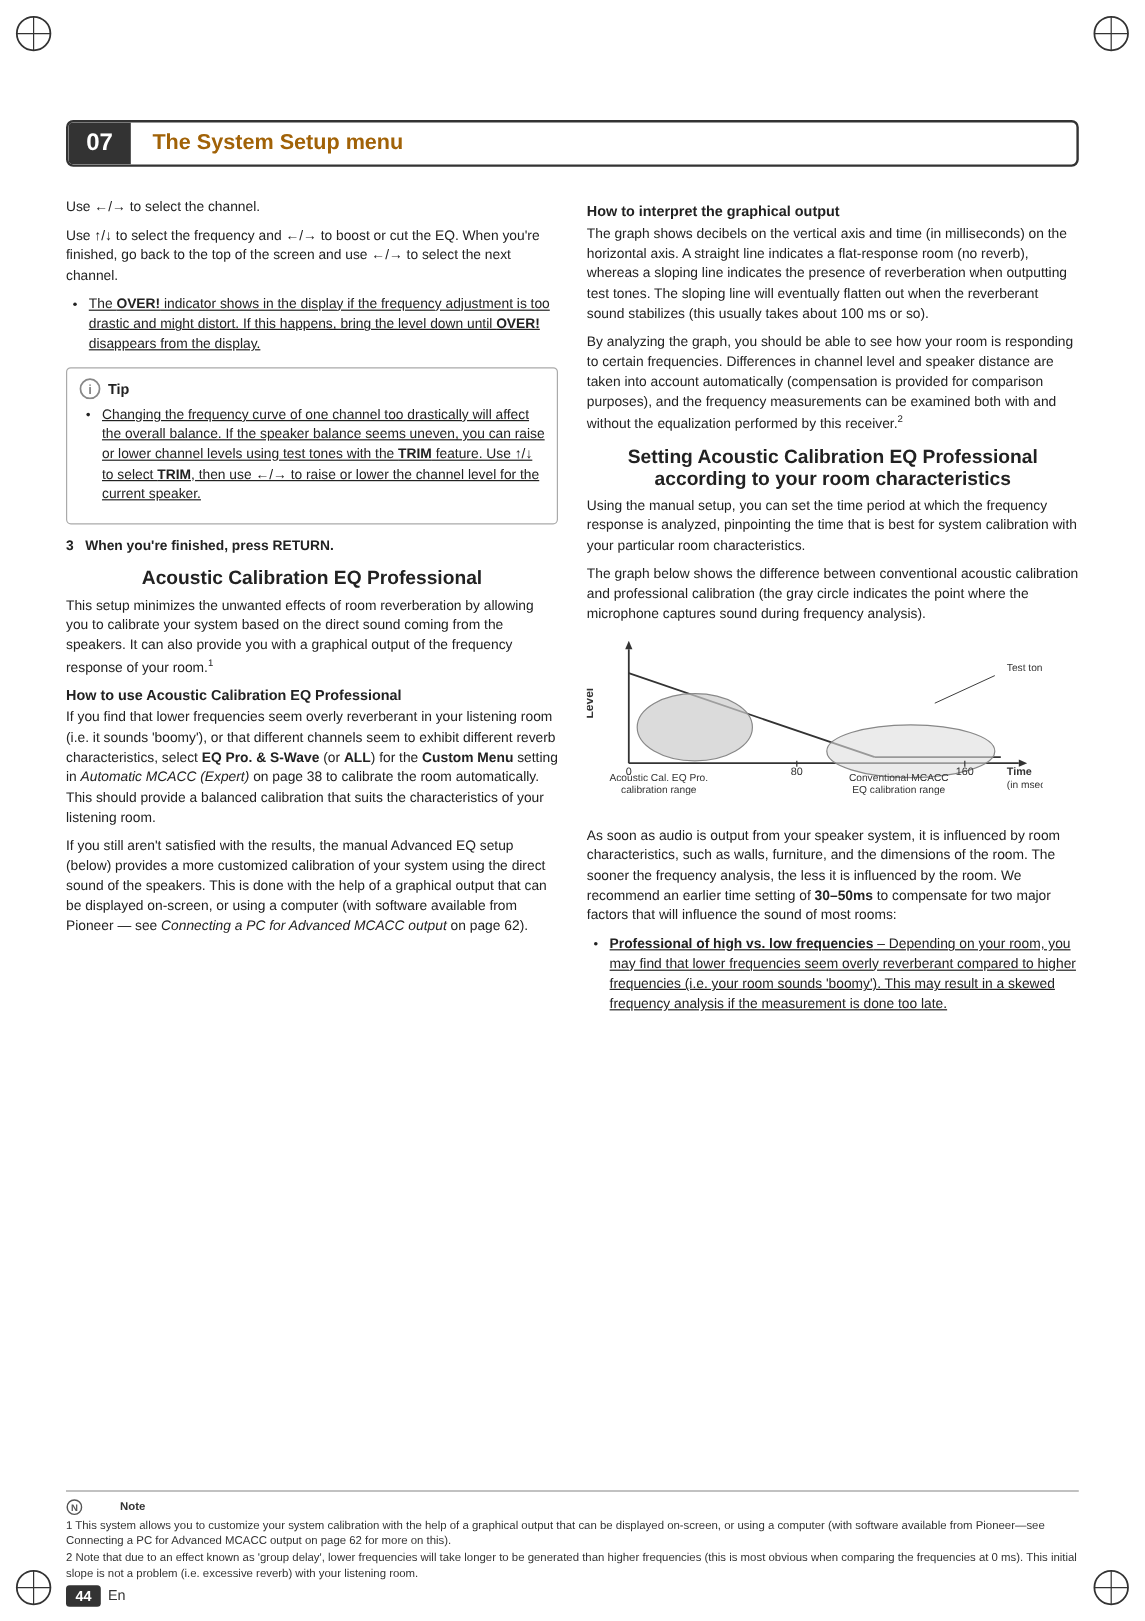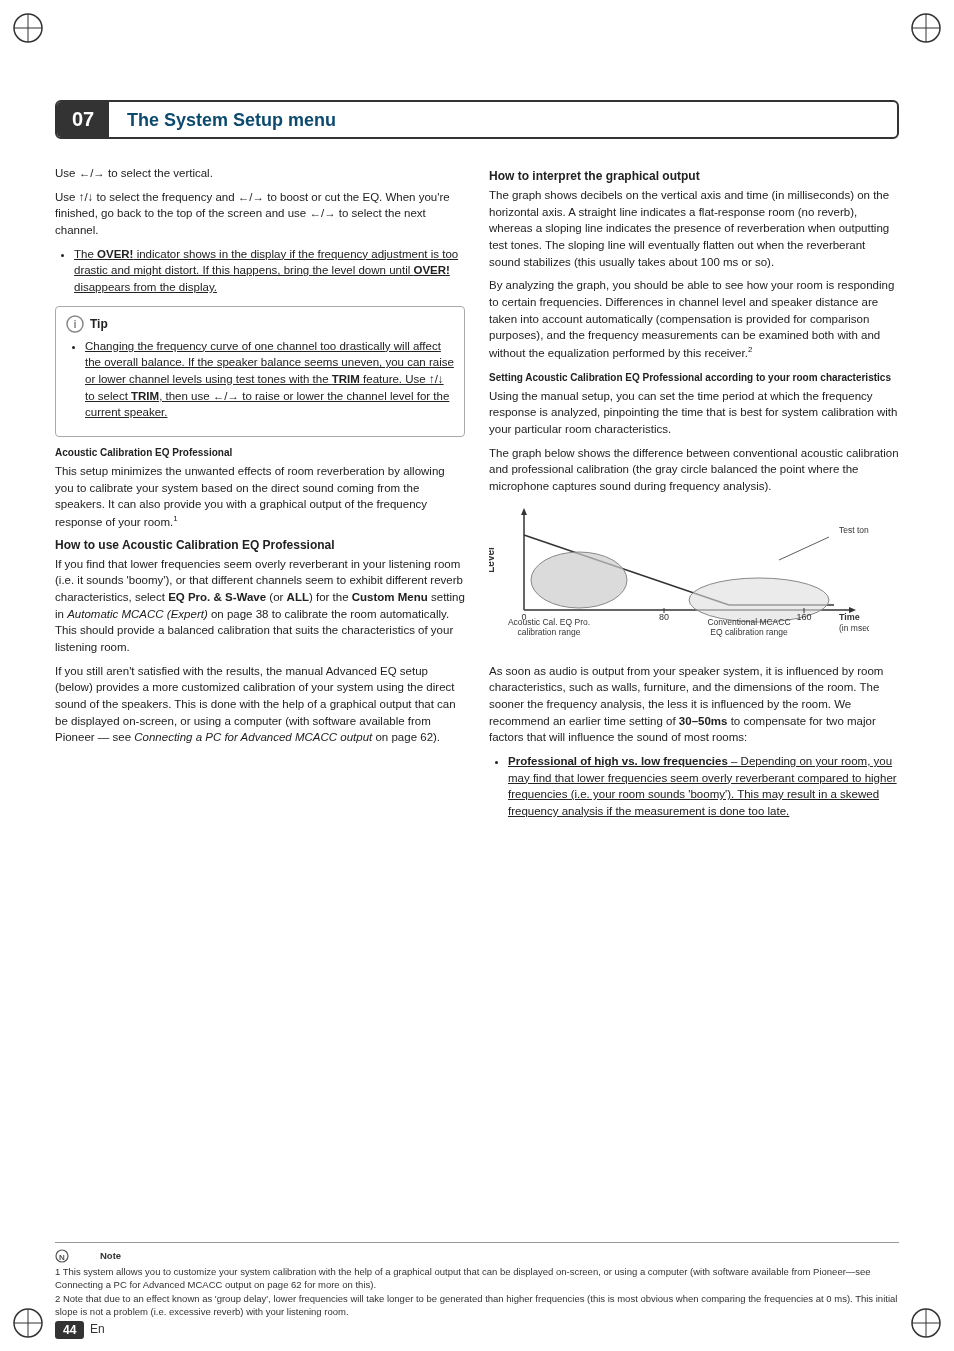"07" .header-bar { align-items: flex-end -> flex-start }
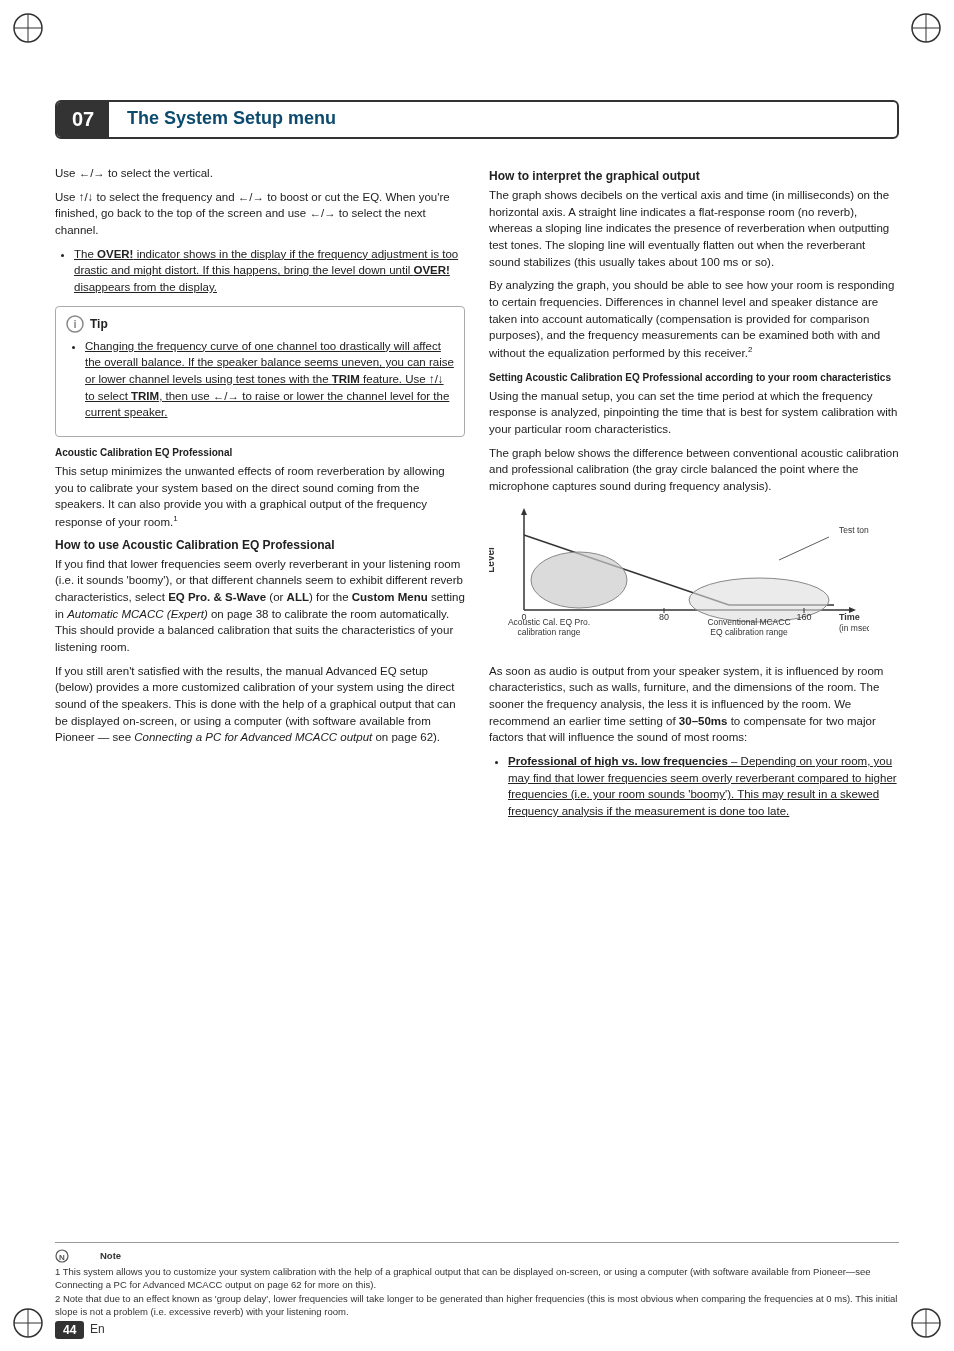"The System Setup menu" .header-title { color: #0c4a6e -> #a16207 }
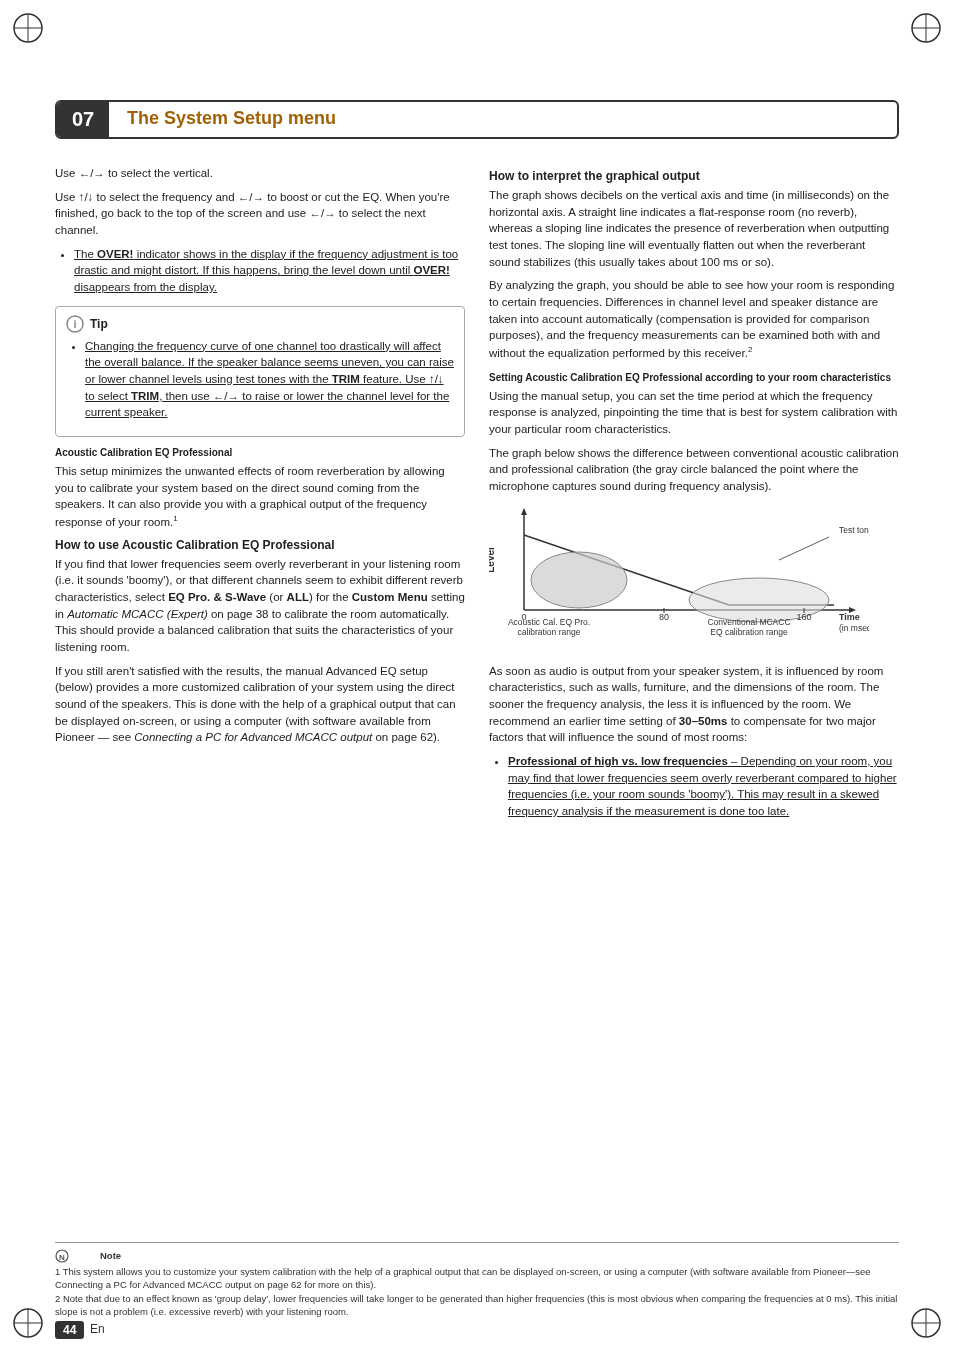"Use ←/→ to select the" p { text: vertical -> channel }
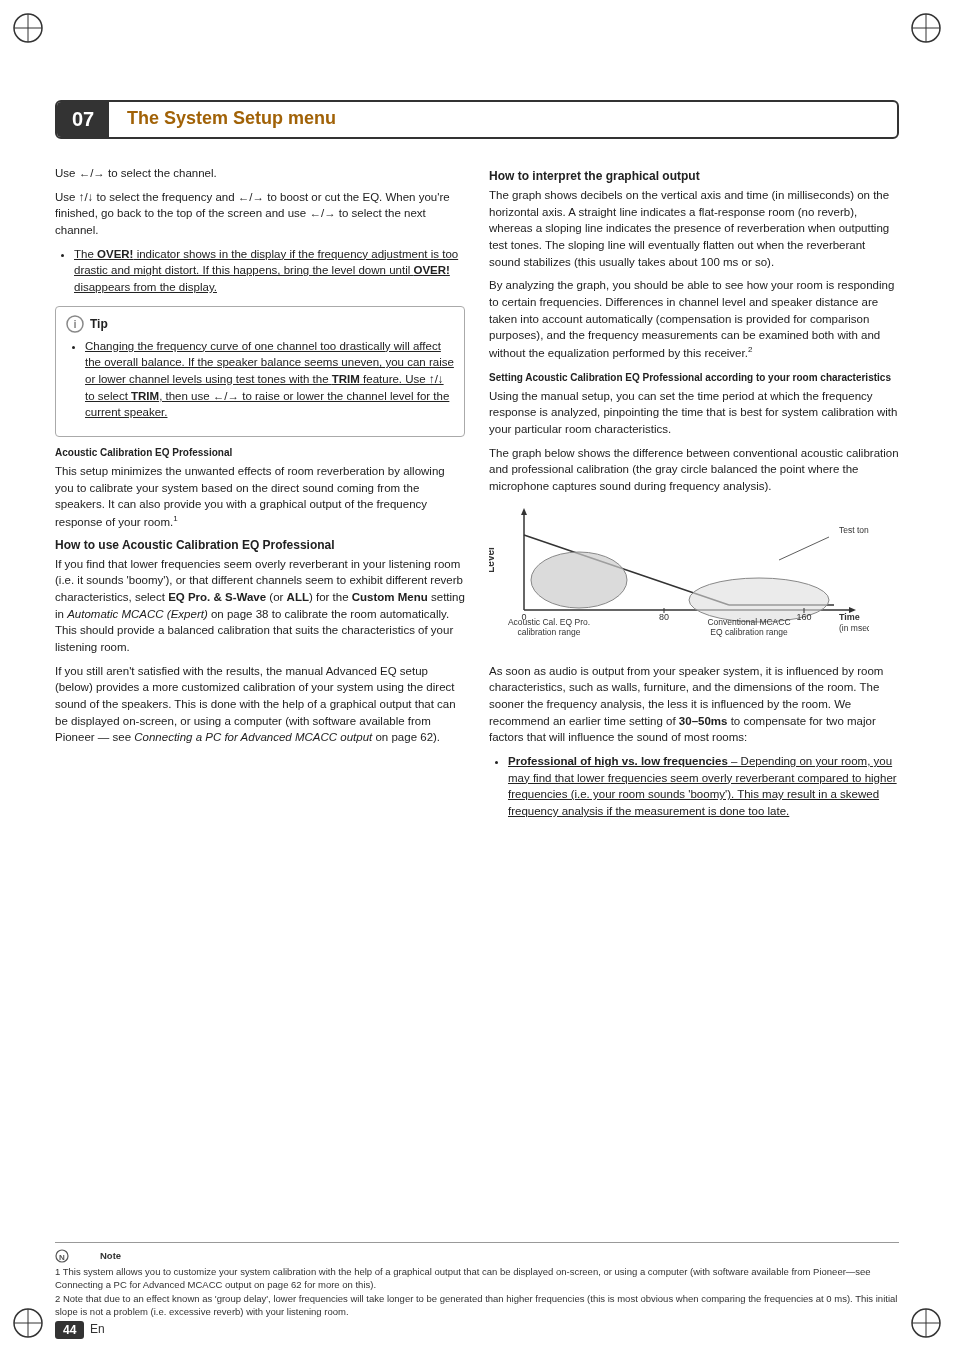"Setting Acoustic Calibration EQ" h2 { font-size: 10px -> 16px; text-align: none -> center }
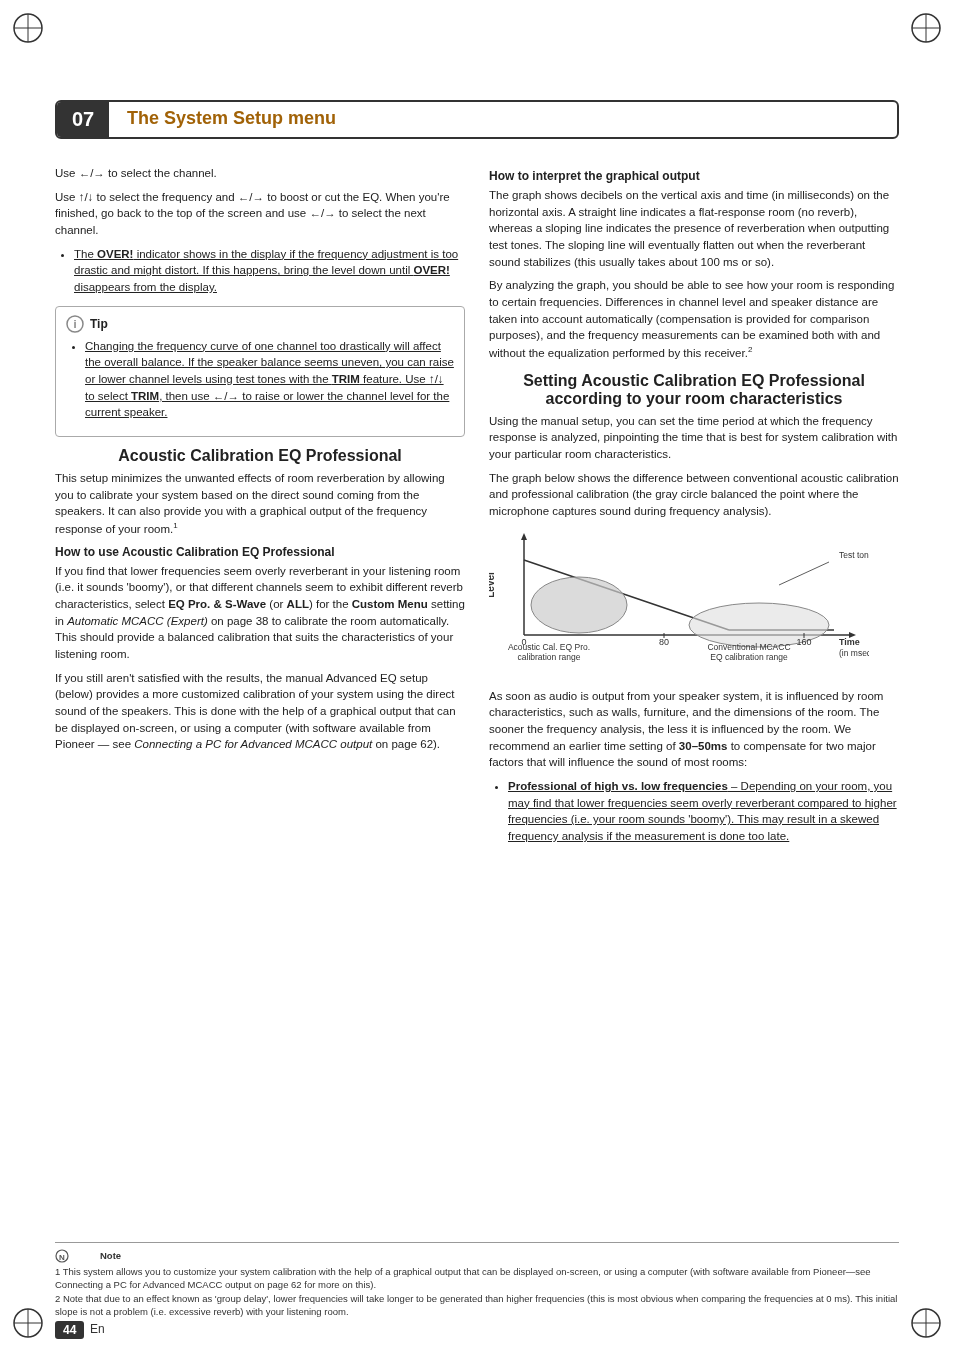"3 When you're finished, press" p.step-label { html: none -> <p><span>3&nbsp;&nbsp; When you're finished, press RETURN.</span></p> }
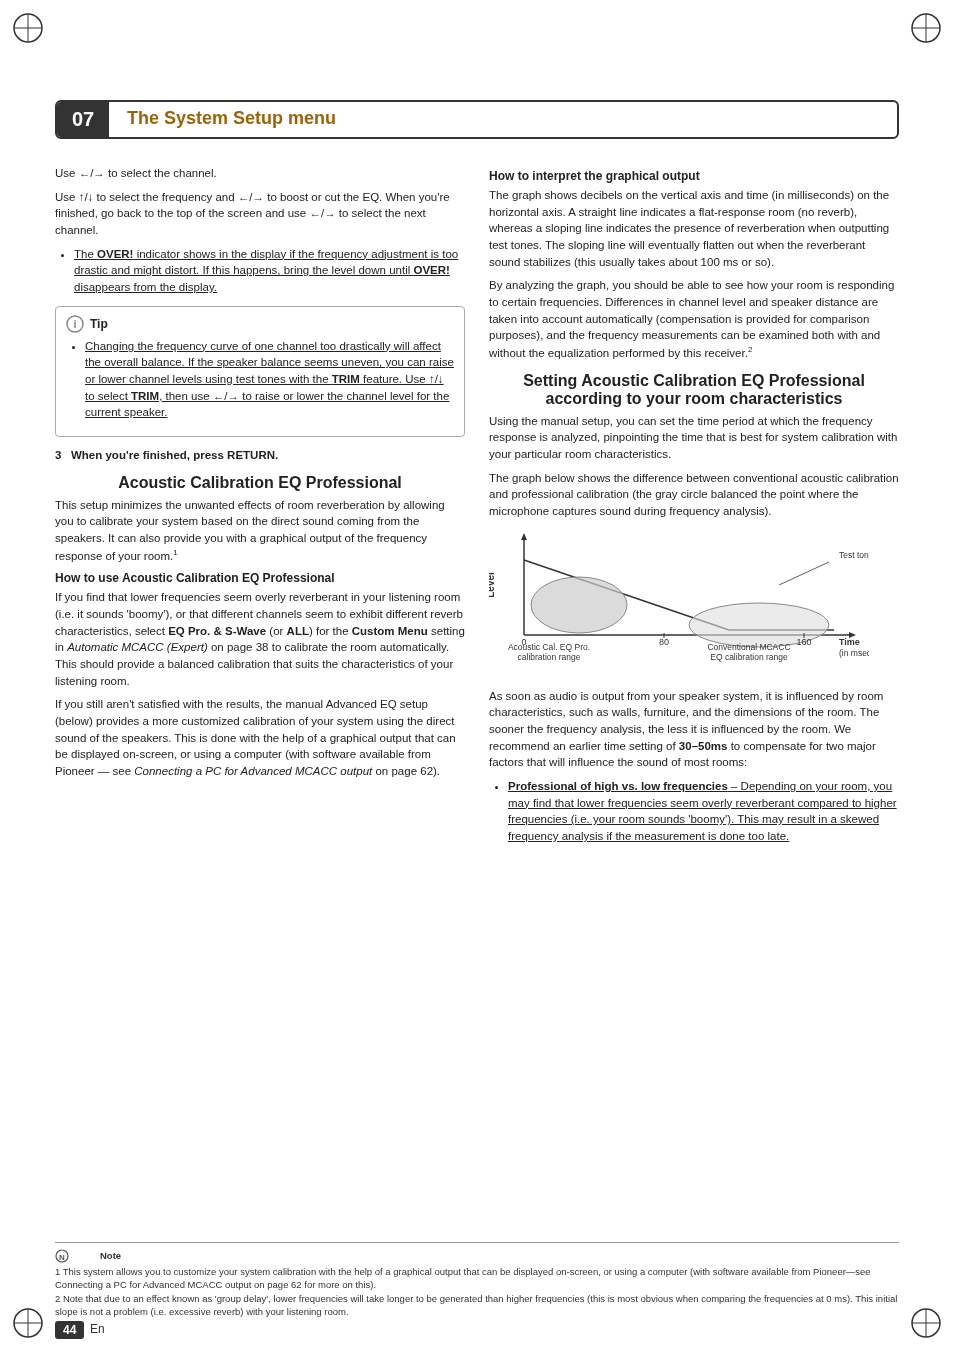"The graph below shows the" p { text: balanced -> indicates }
